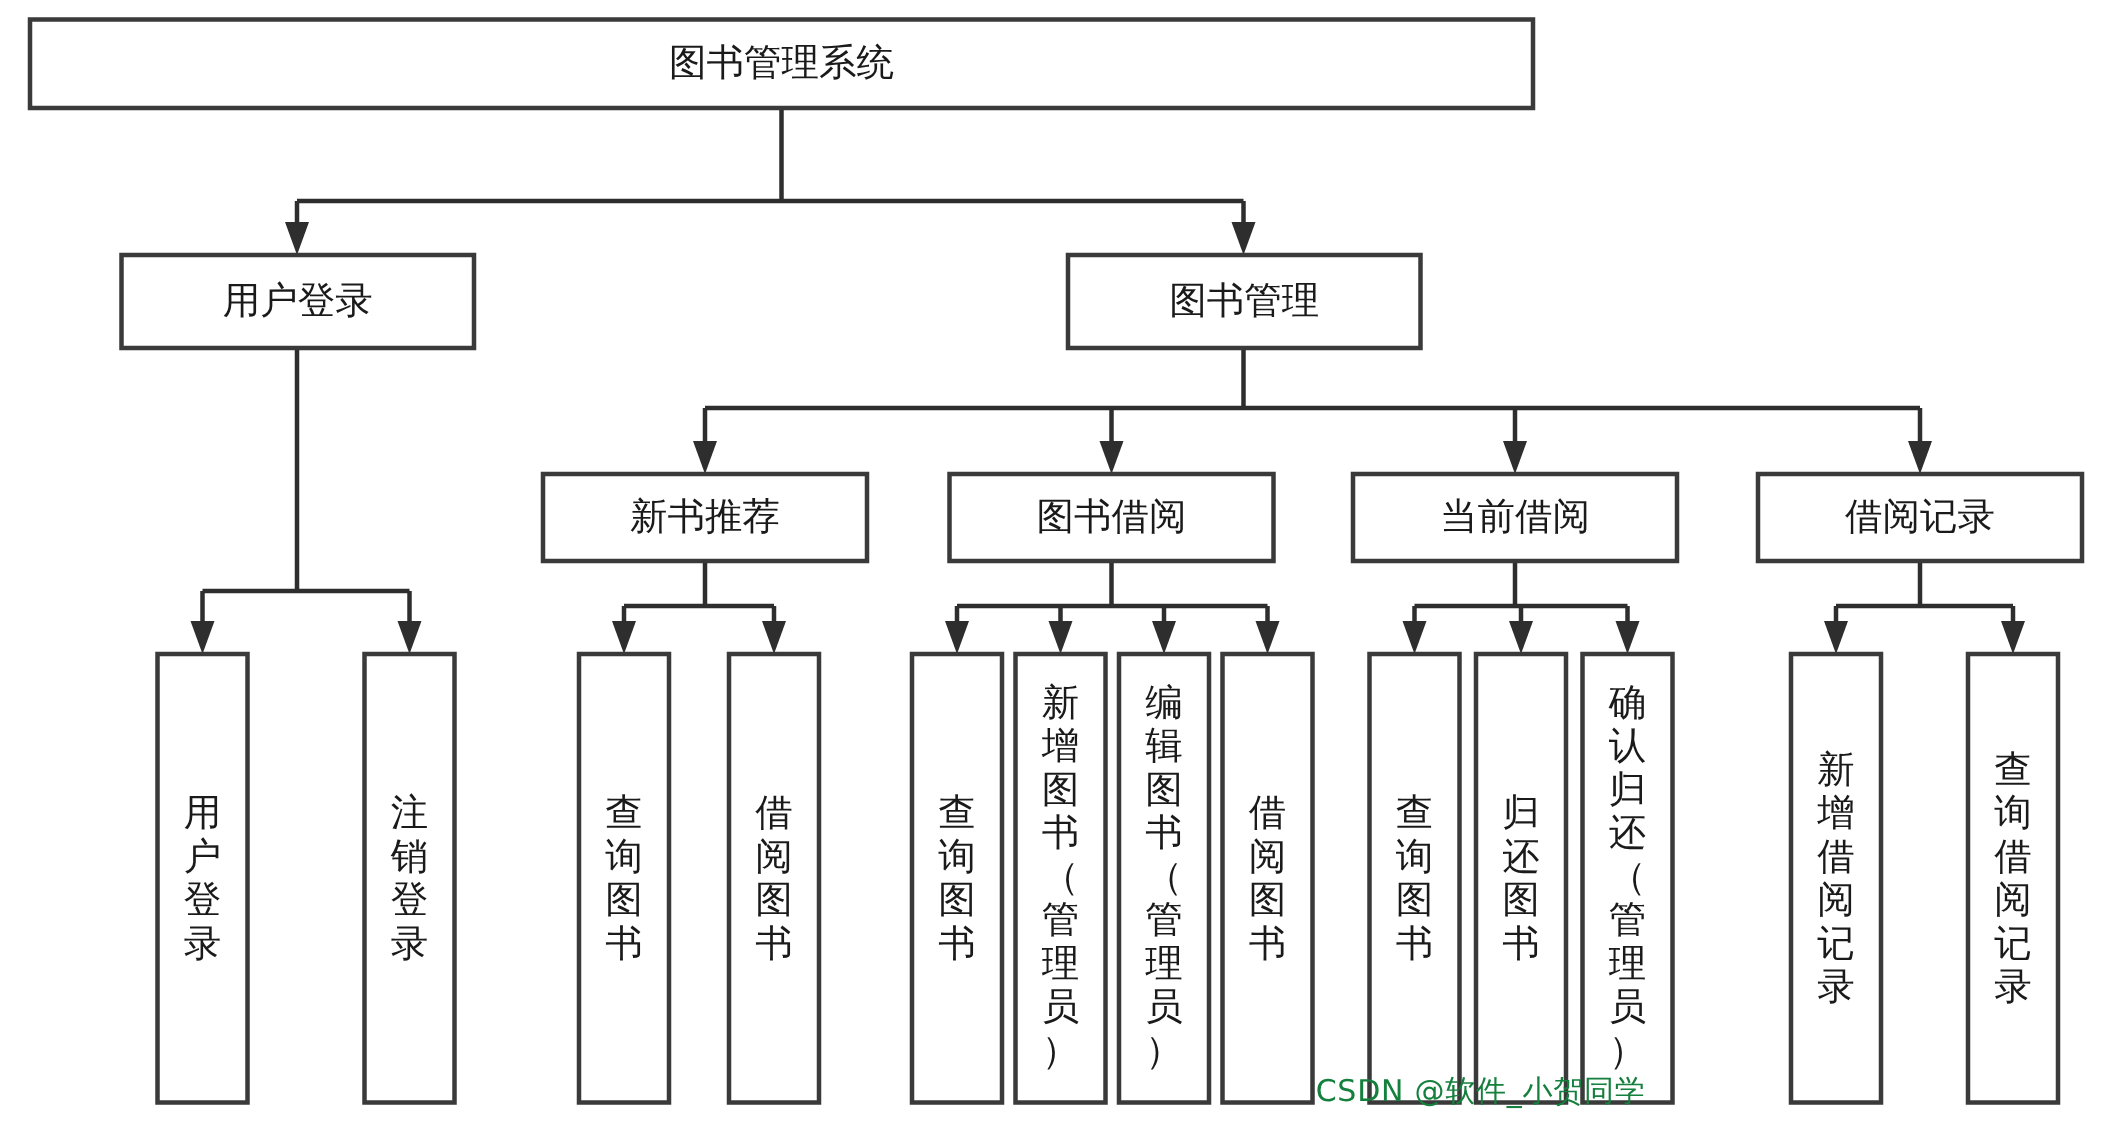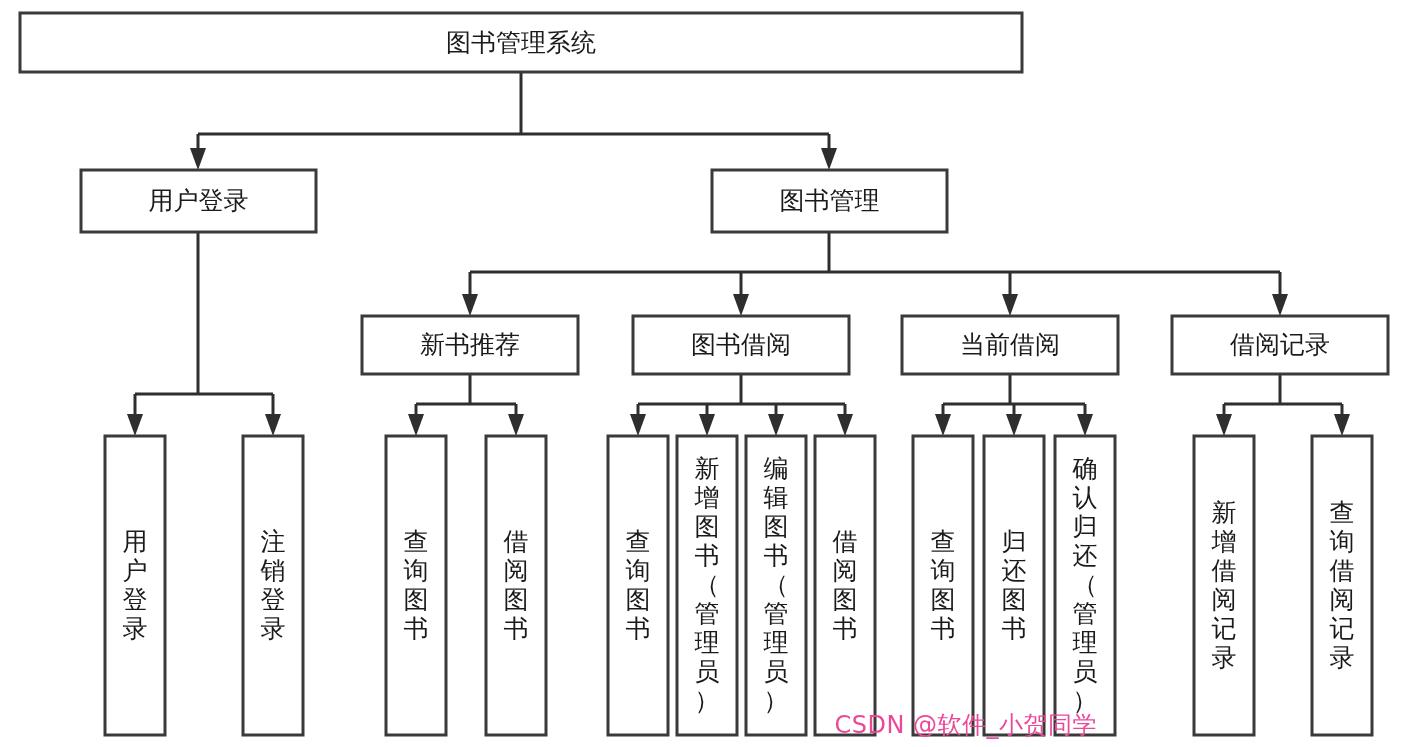"CSDN @软件_小贺同学" .watermark { color: #ec4899 -> #15803d; font-size: 24px -> 20px }
